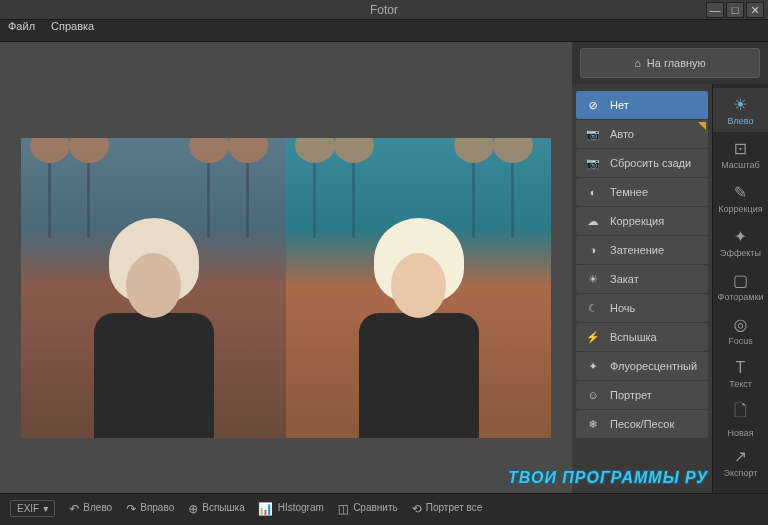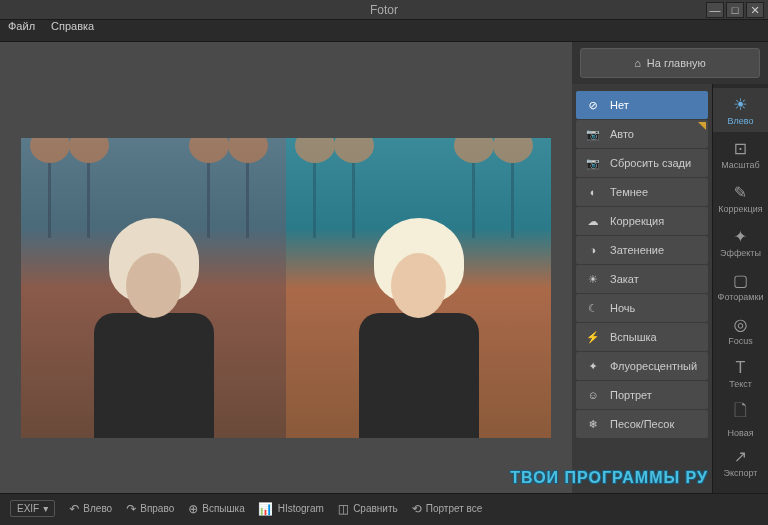"ТВОИ ПРОГРАММЫ РУ" .watermark { font-style: none -> italic }
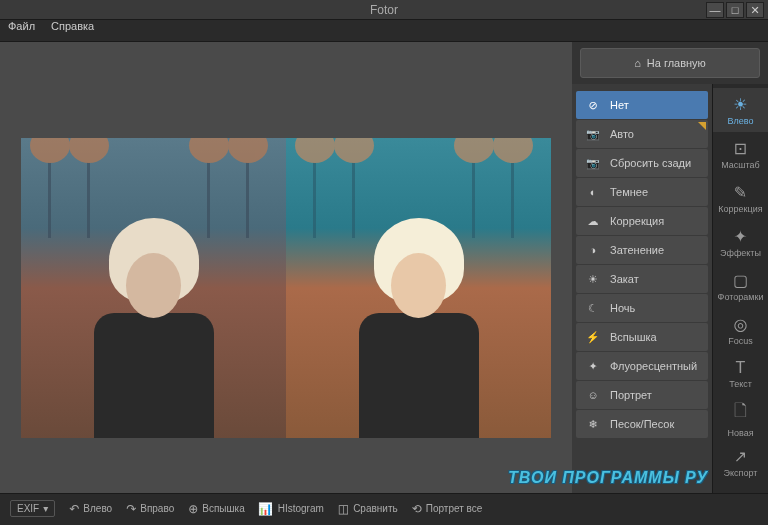"EXIF" .bottom-btn { align-items: center -> flex-start }
